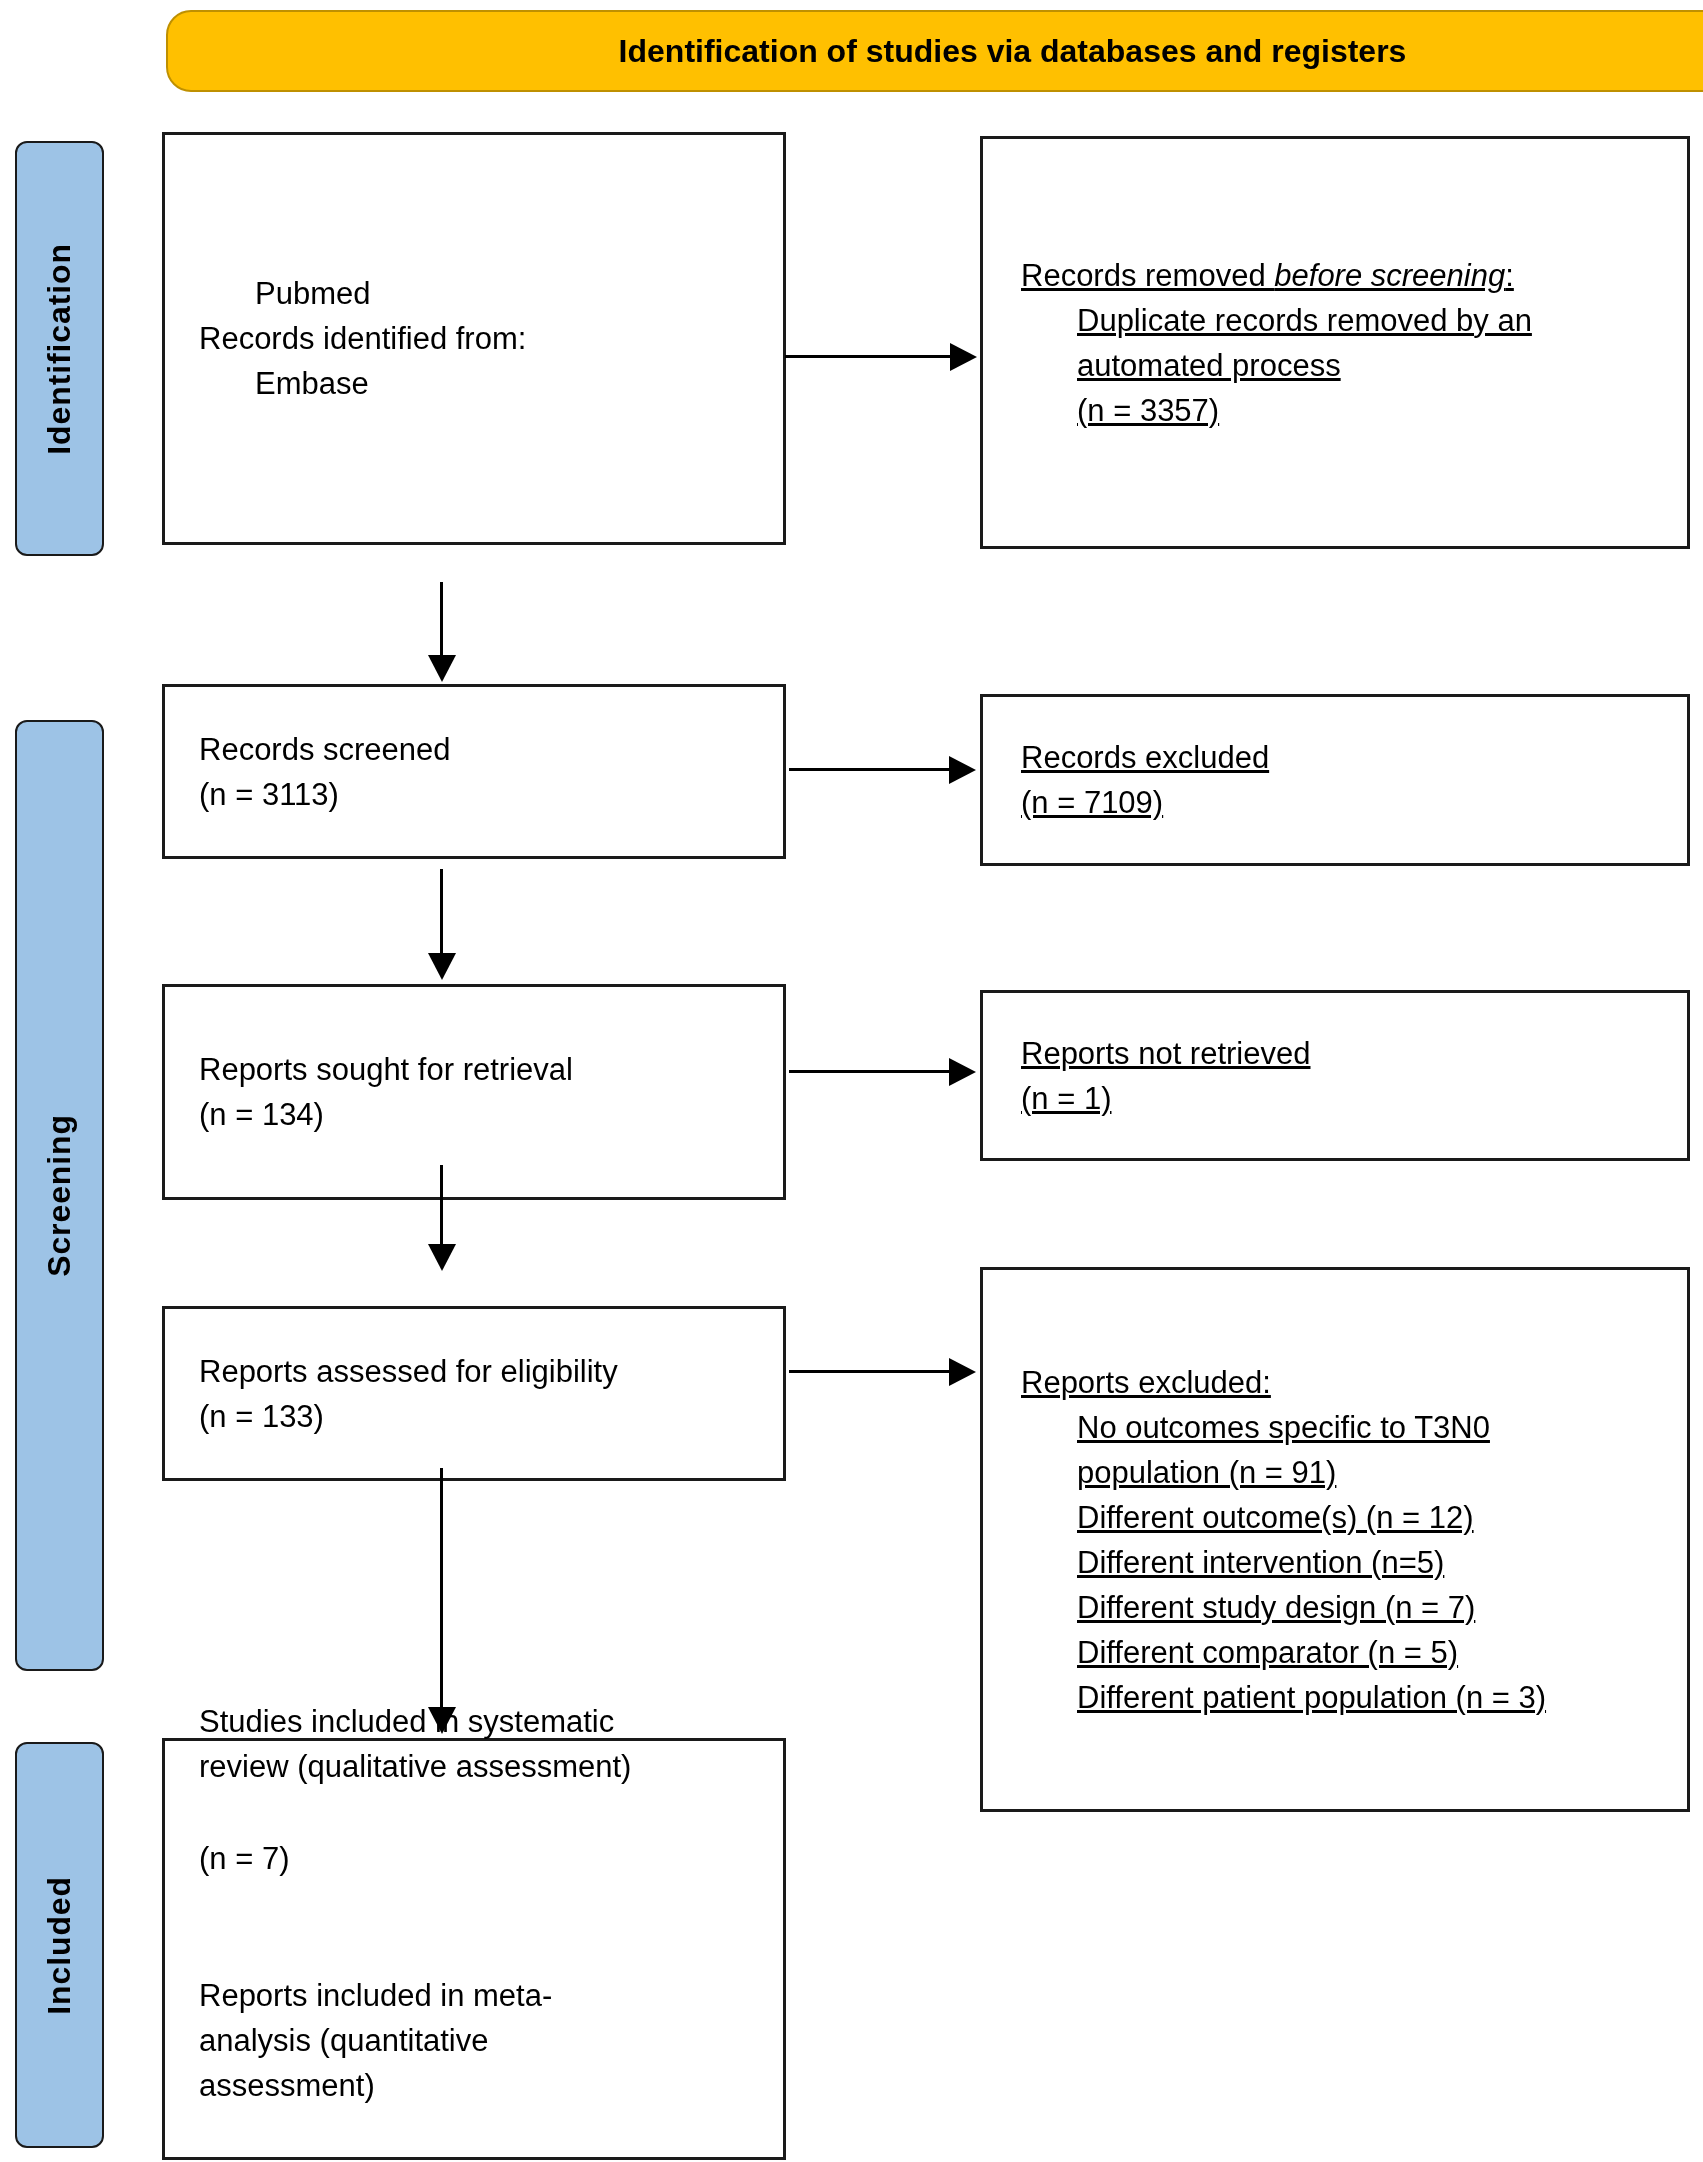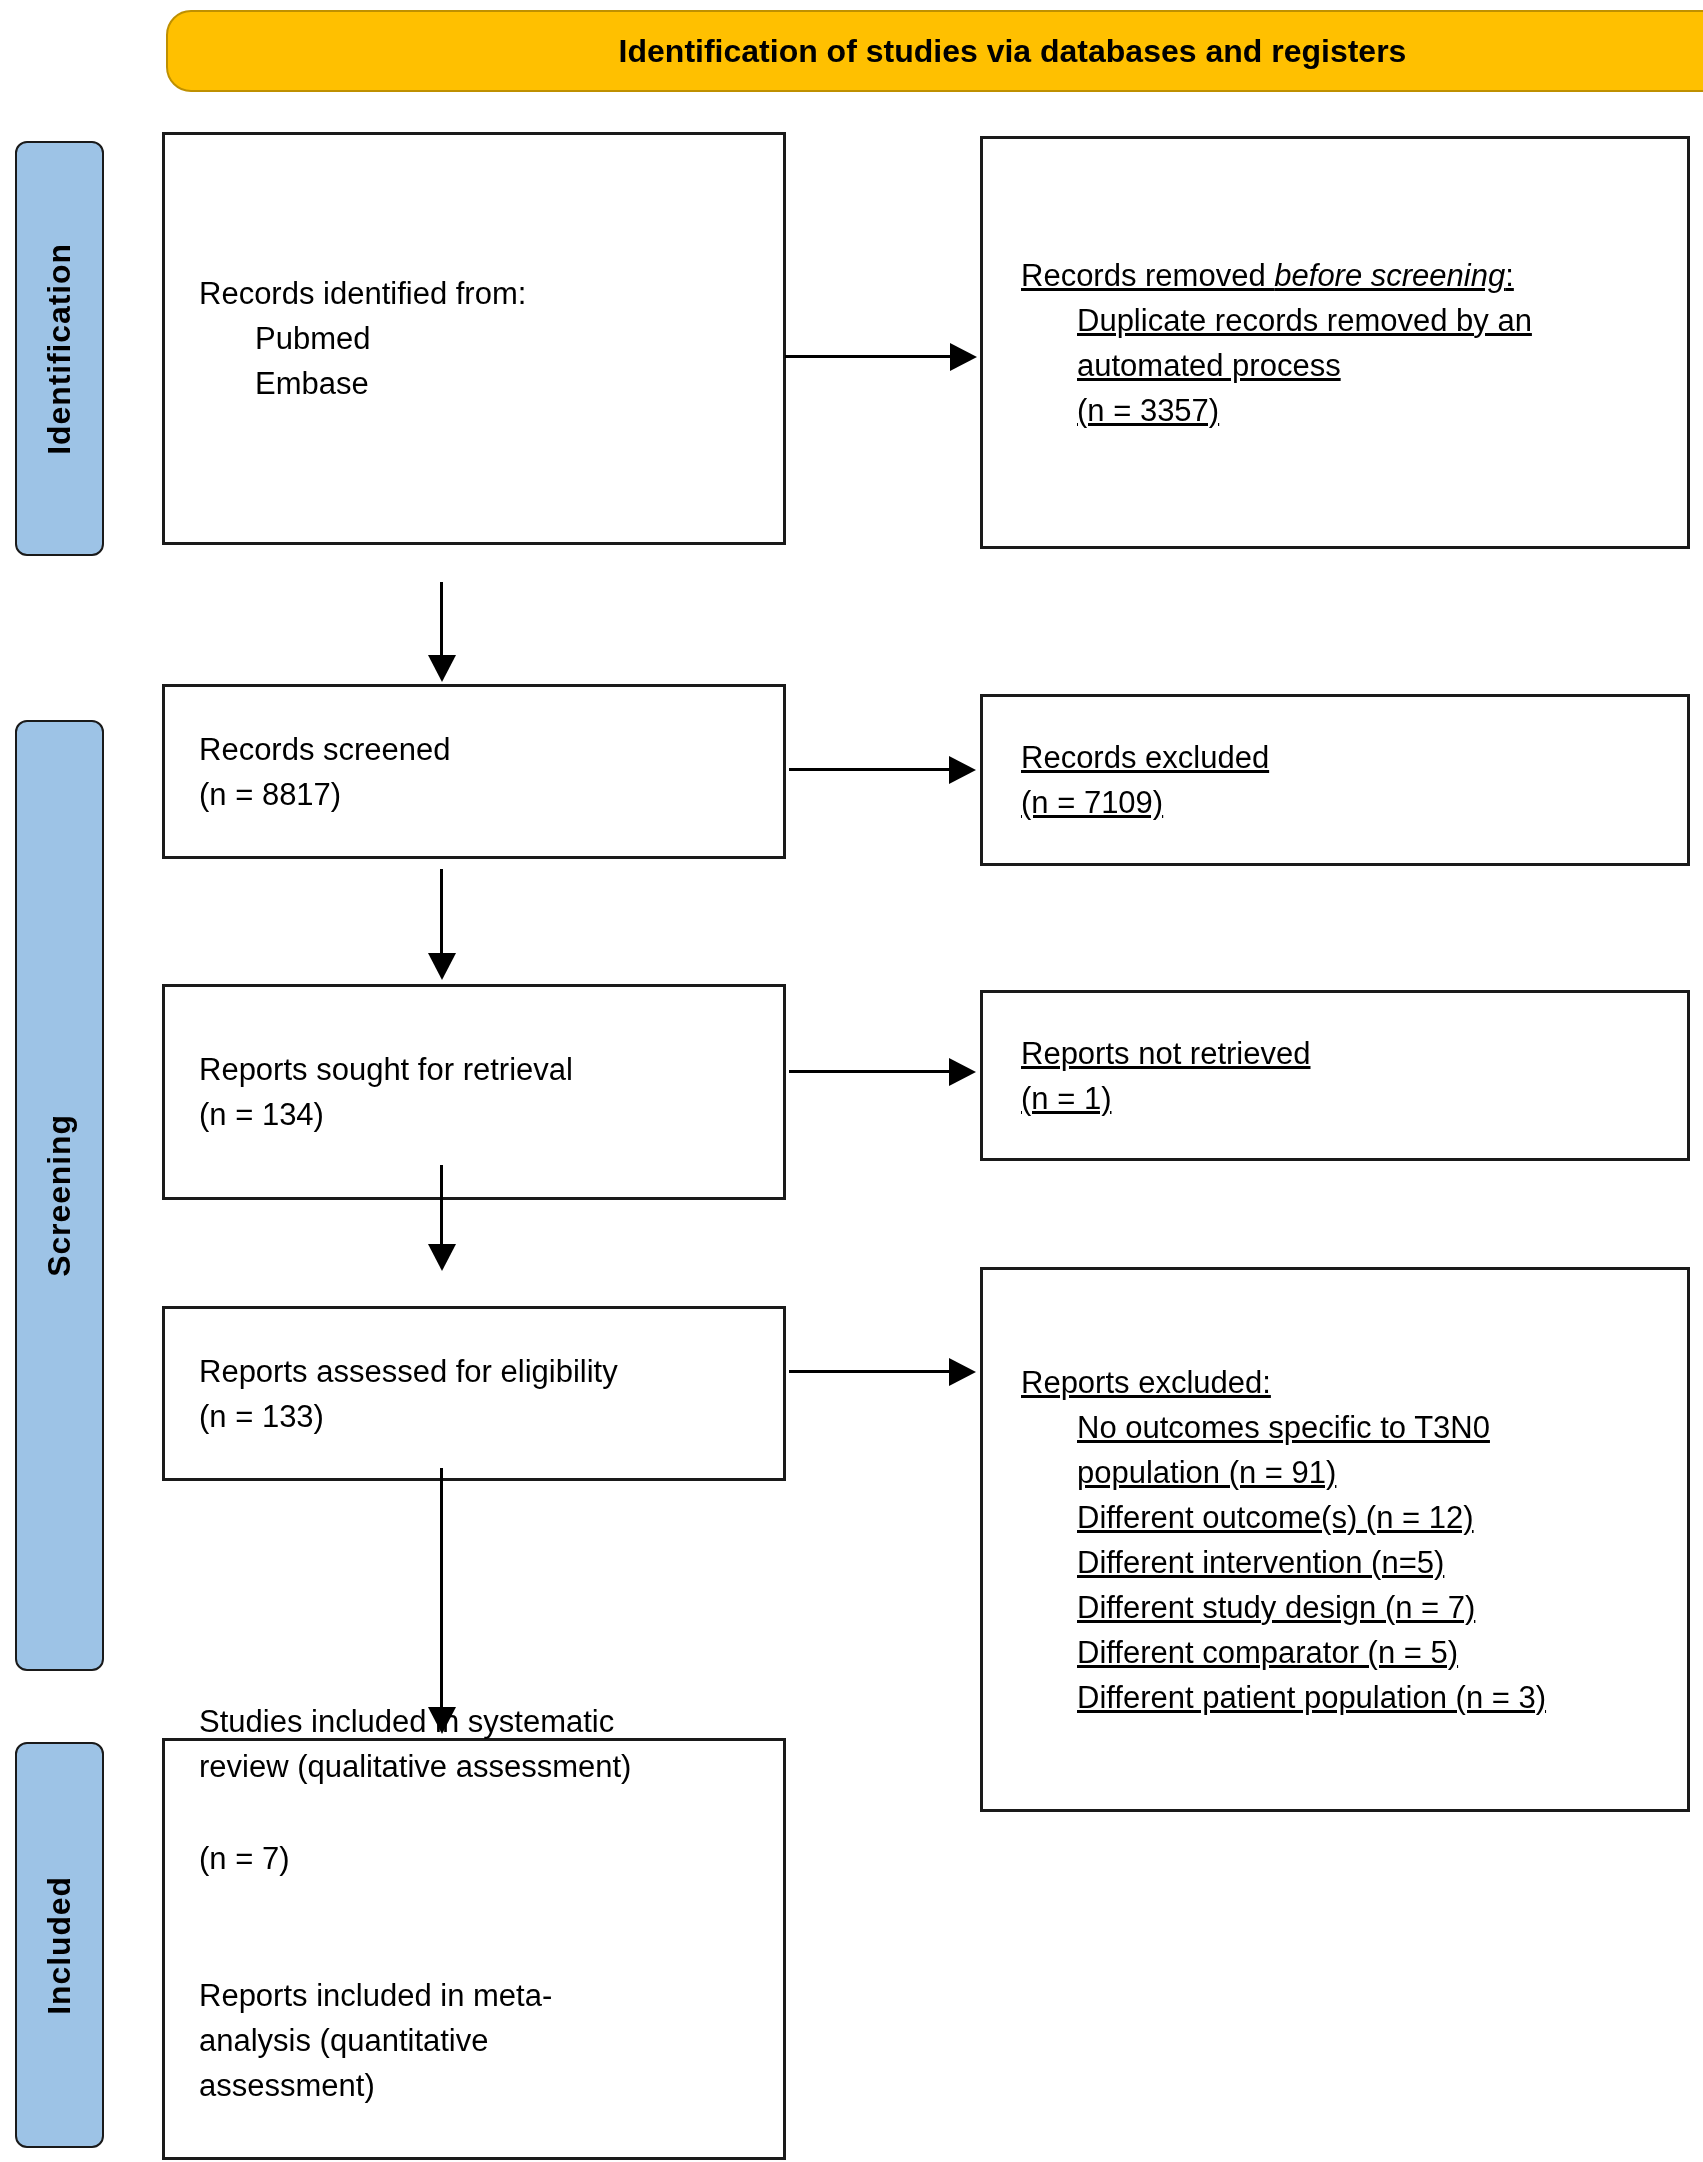"Records identified from:" div.line { order: before "Pubmed" -> after "Pubmed" }
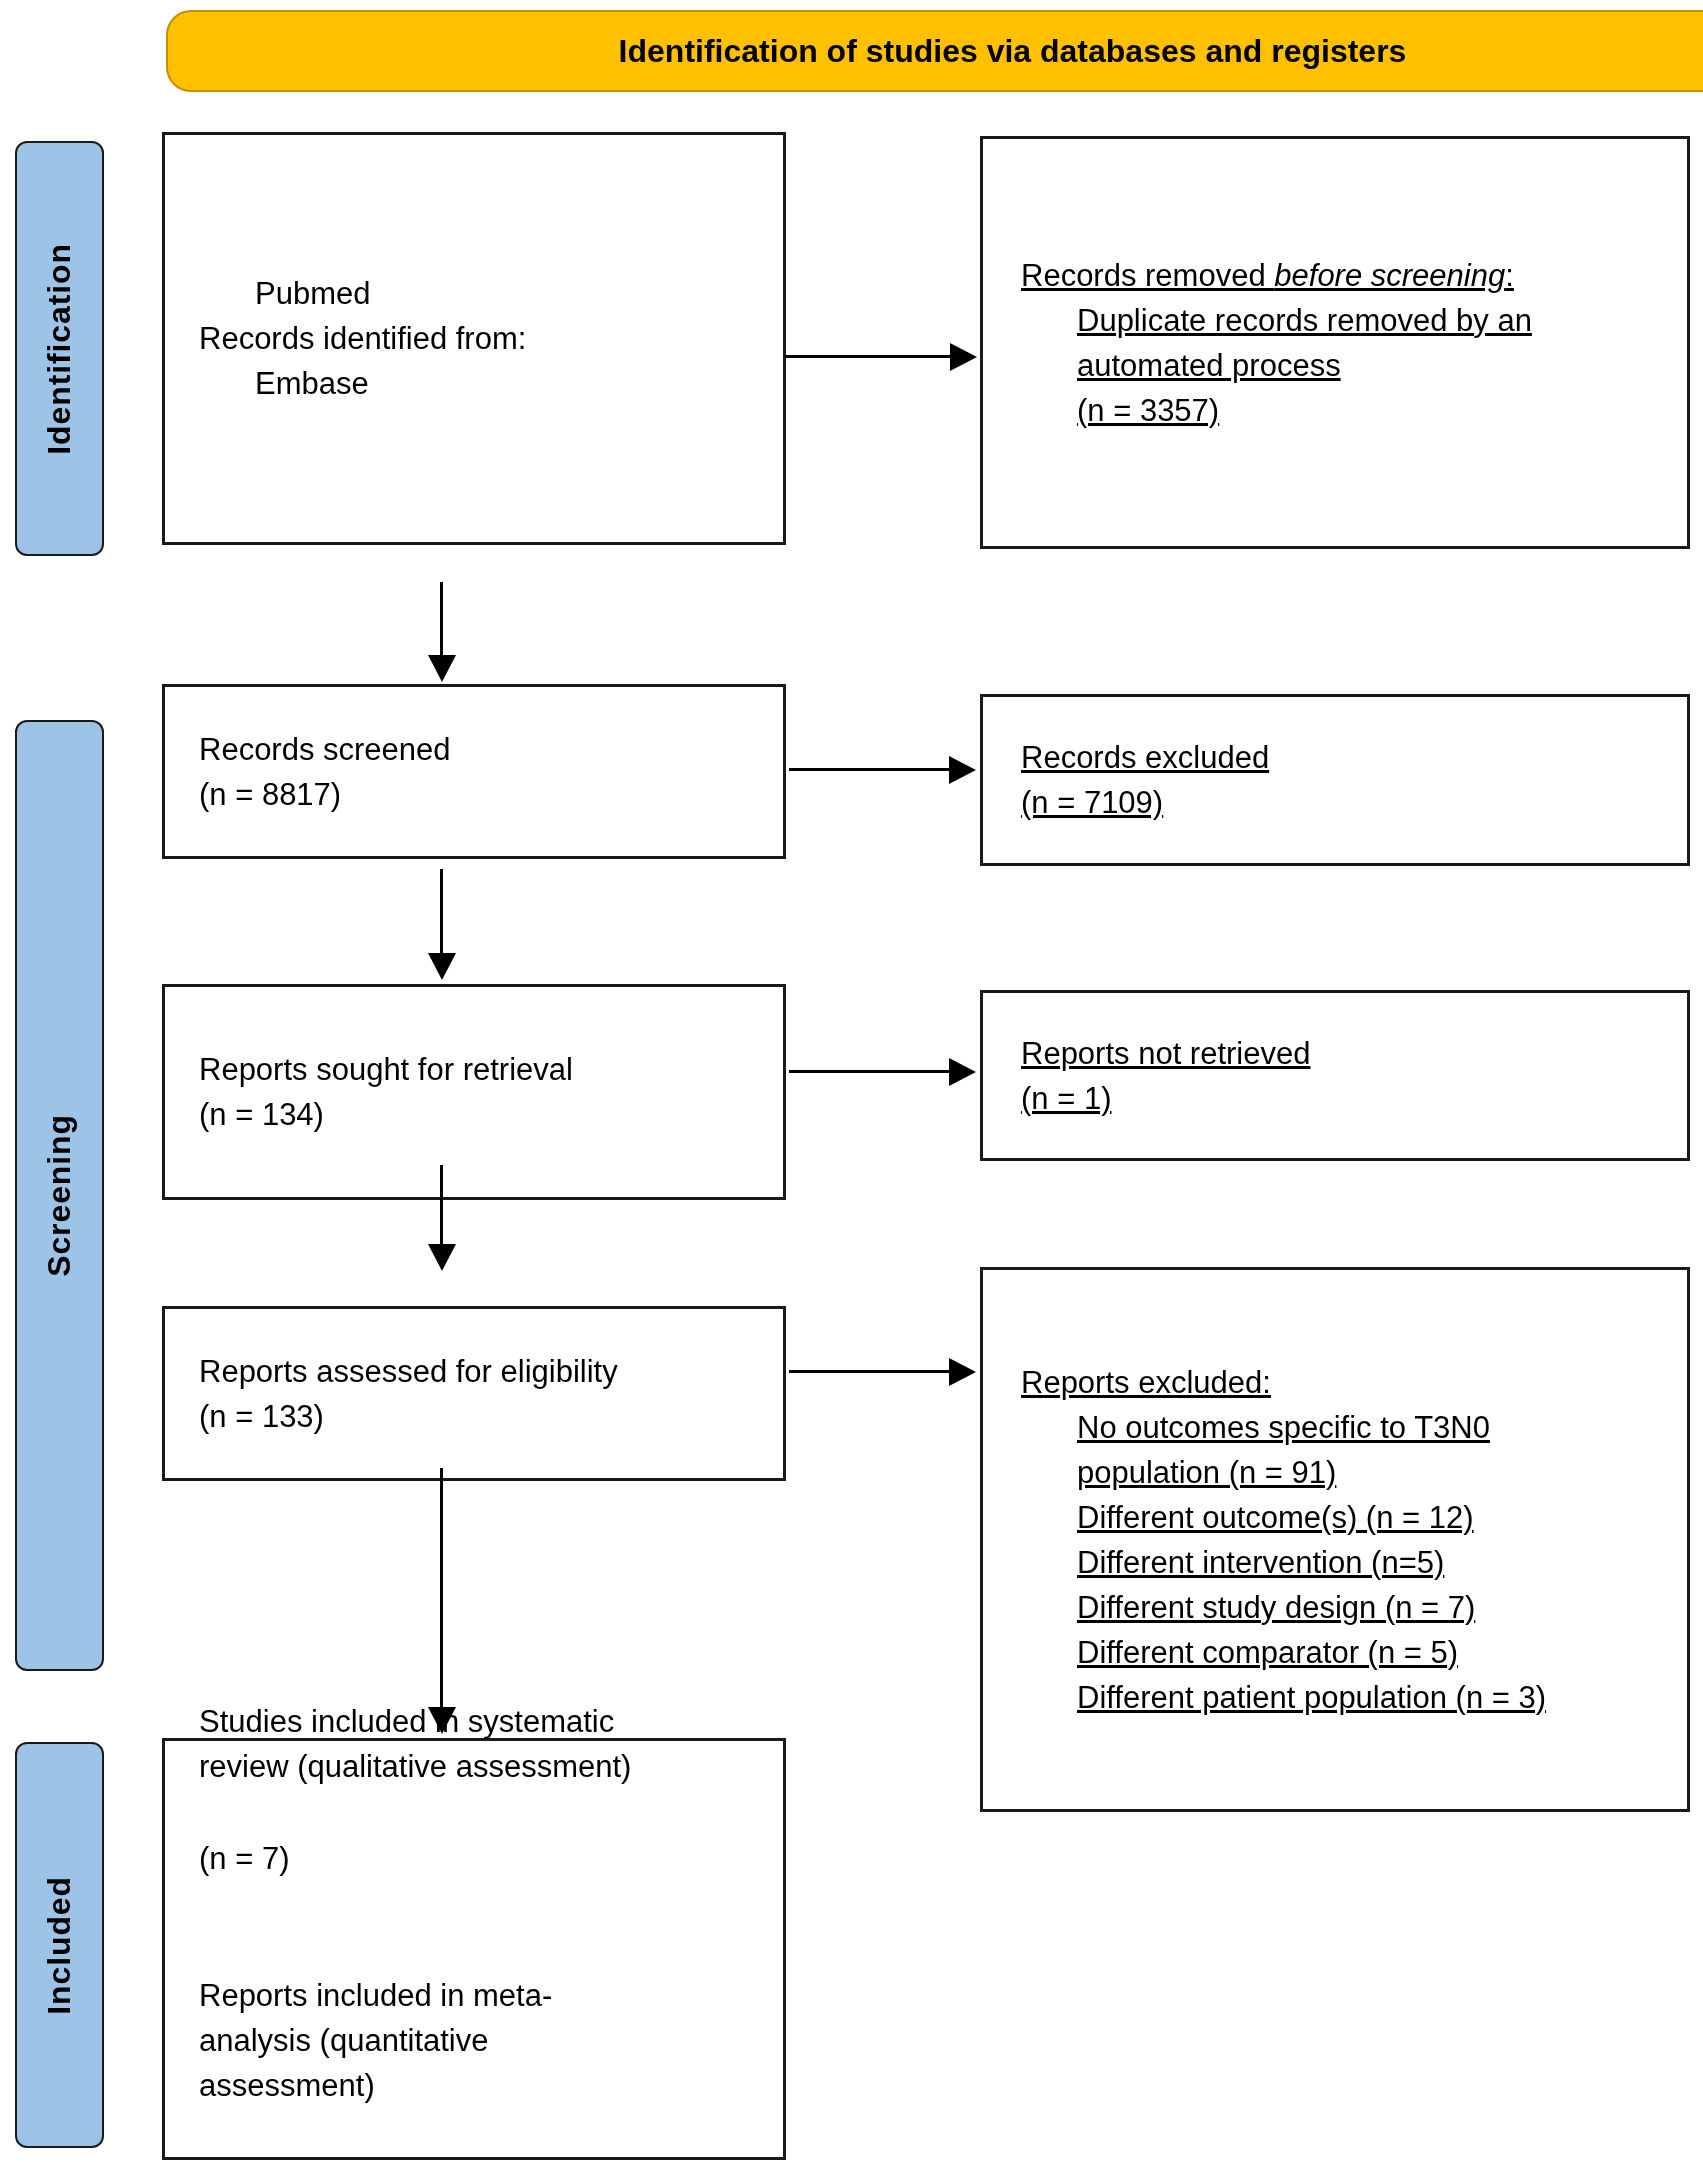"(n = 8817)" div.line { text: 8817 -> 3113 }
